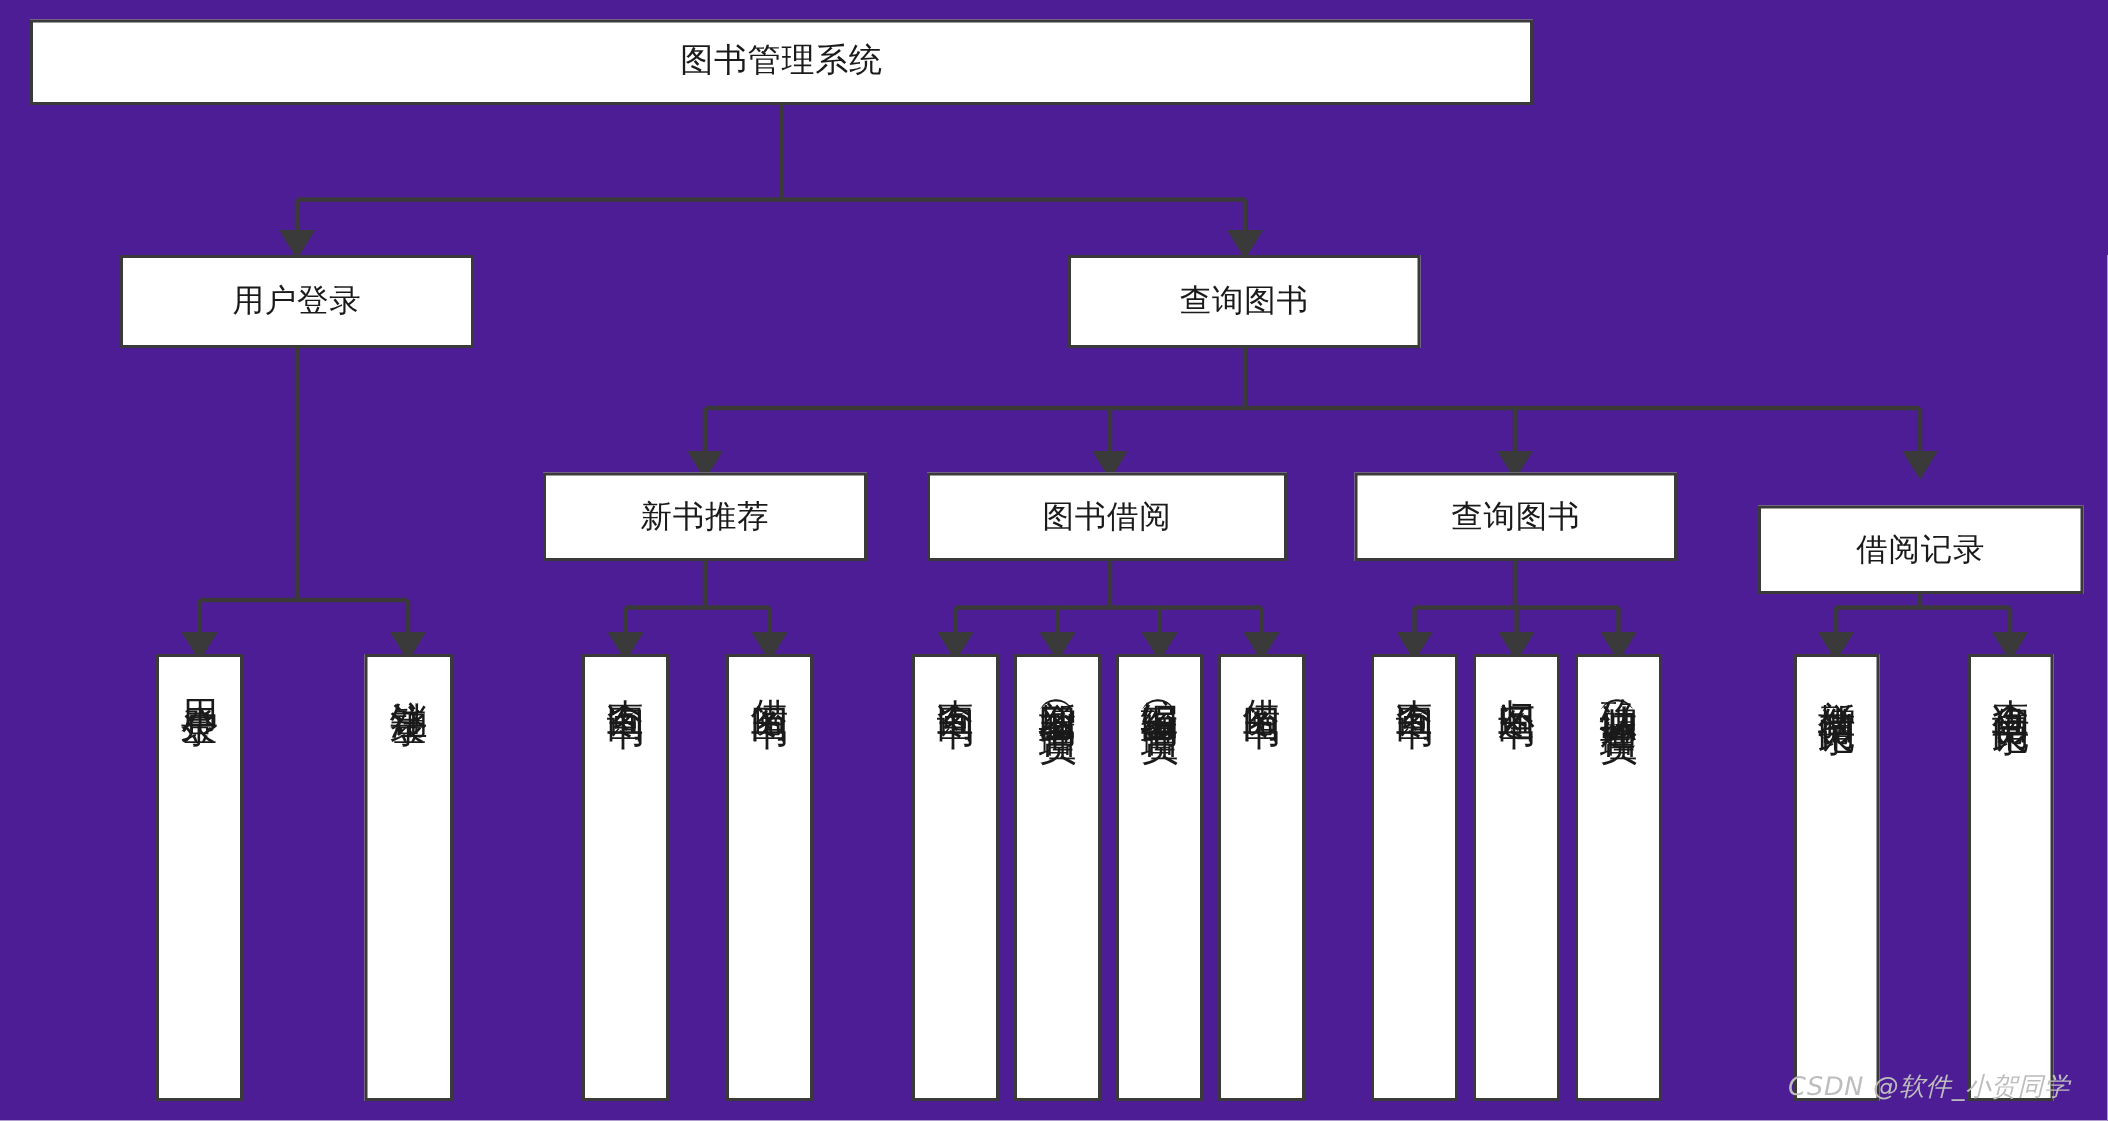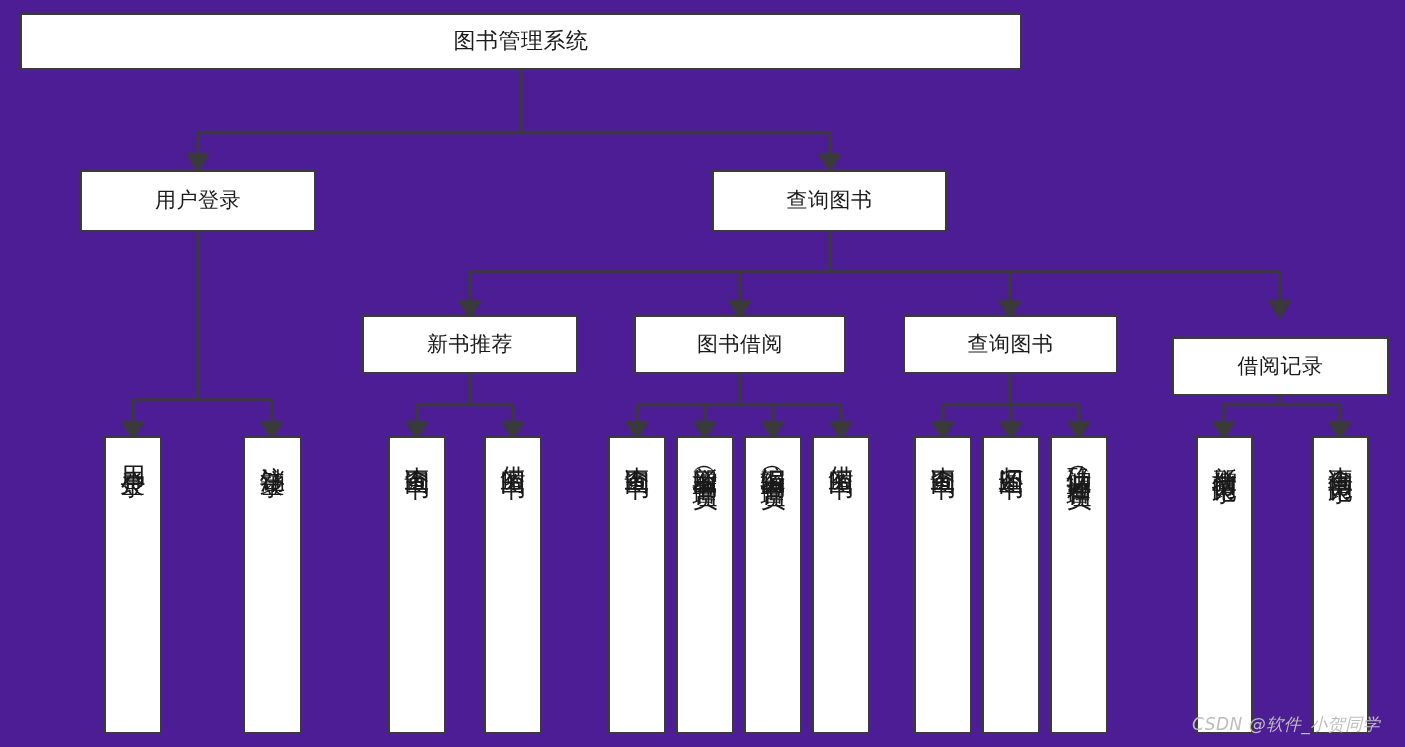"图书借阅" div.node { left: 634px -> 618px; width: 212px -> 240px }
